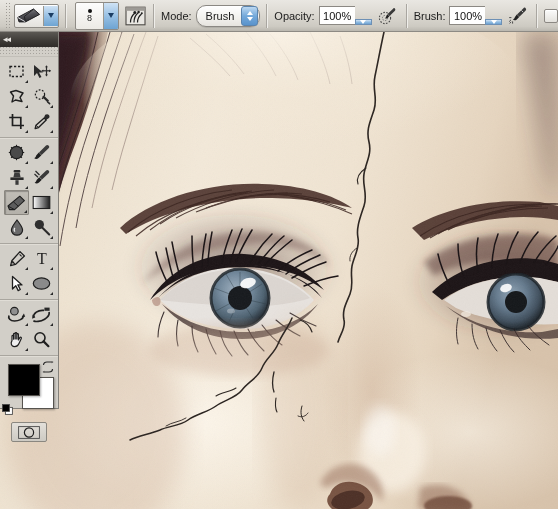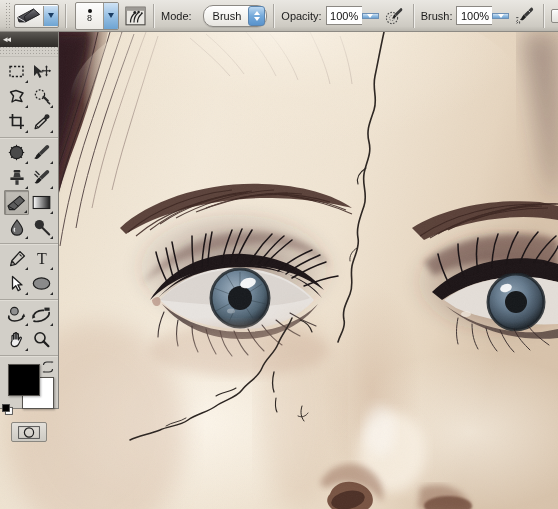"Brush" .popup { margin-left: 7px -> none }
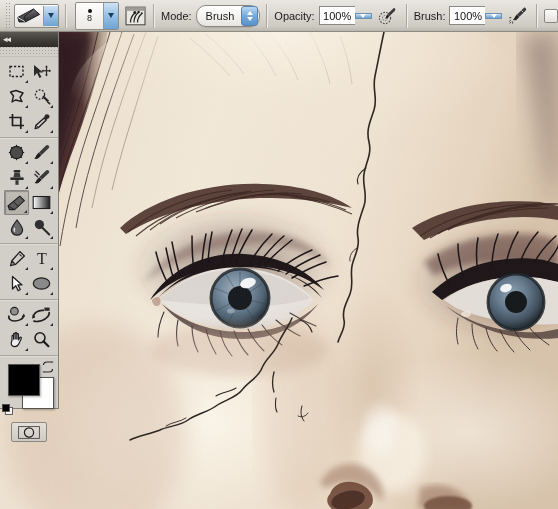"100%" .numfield { align-items: center -> flex-end }
